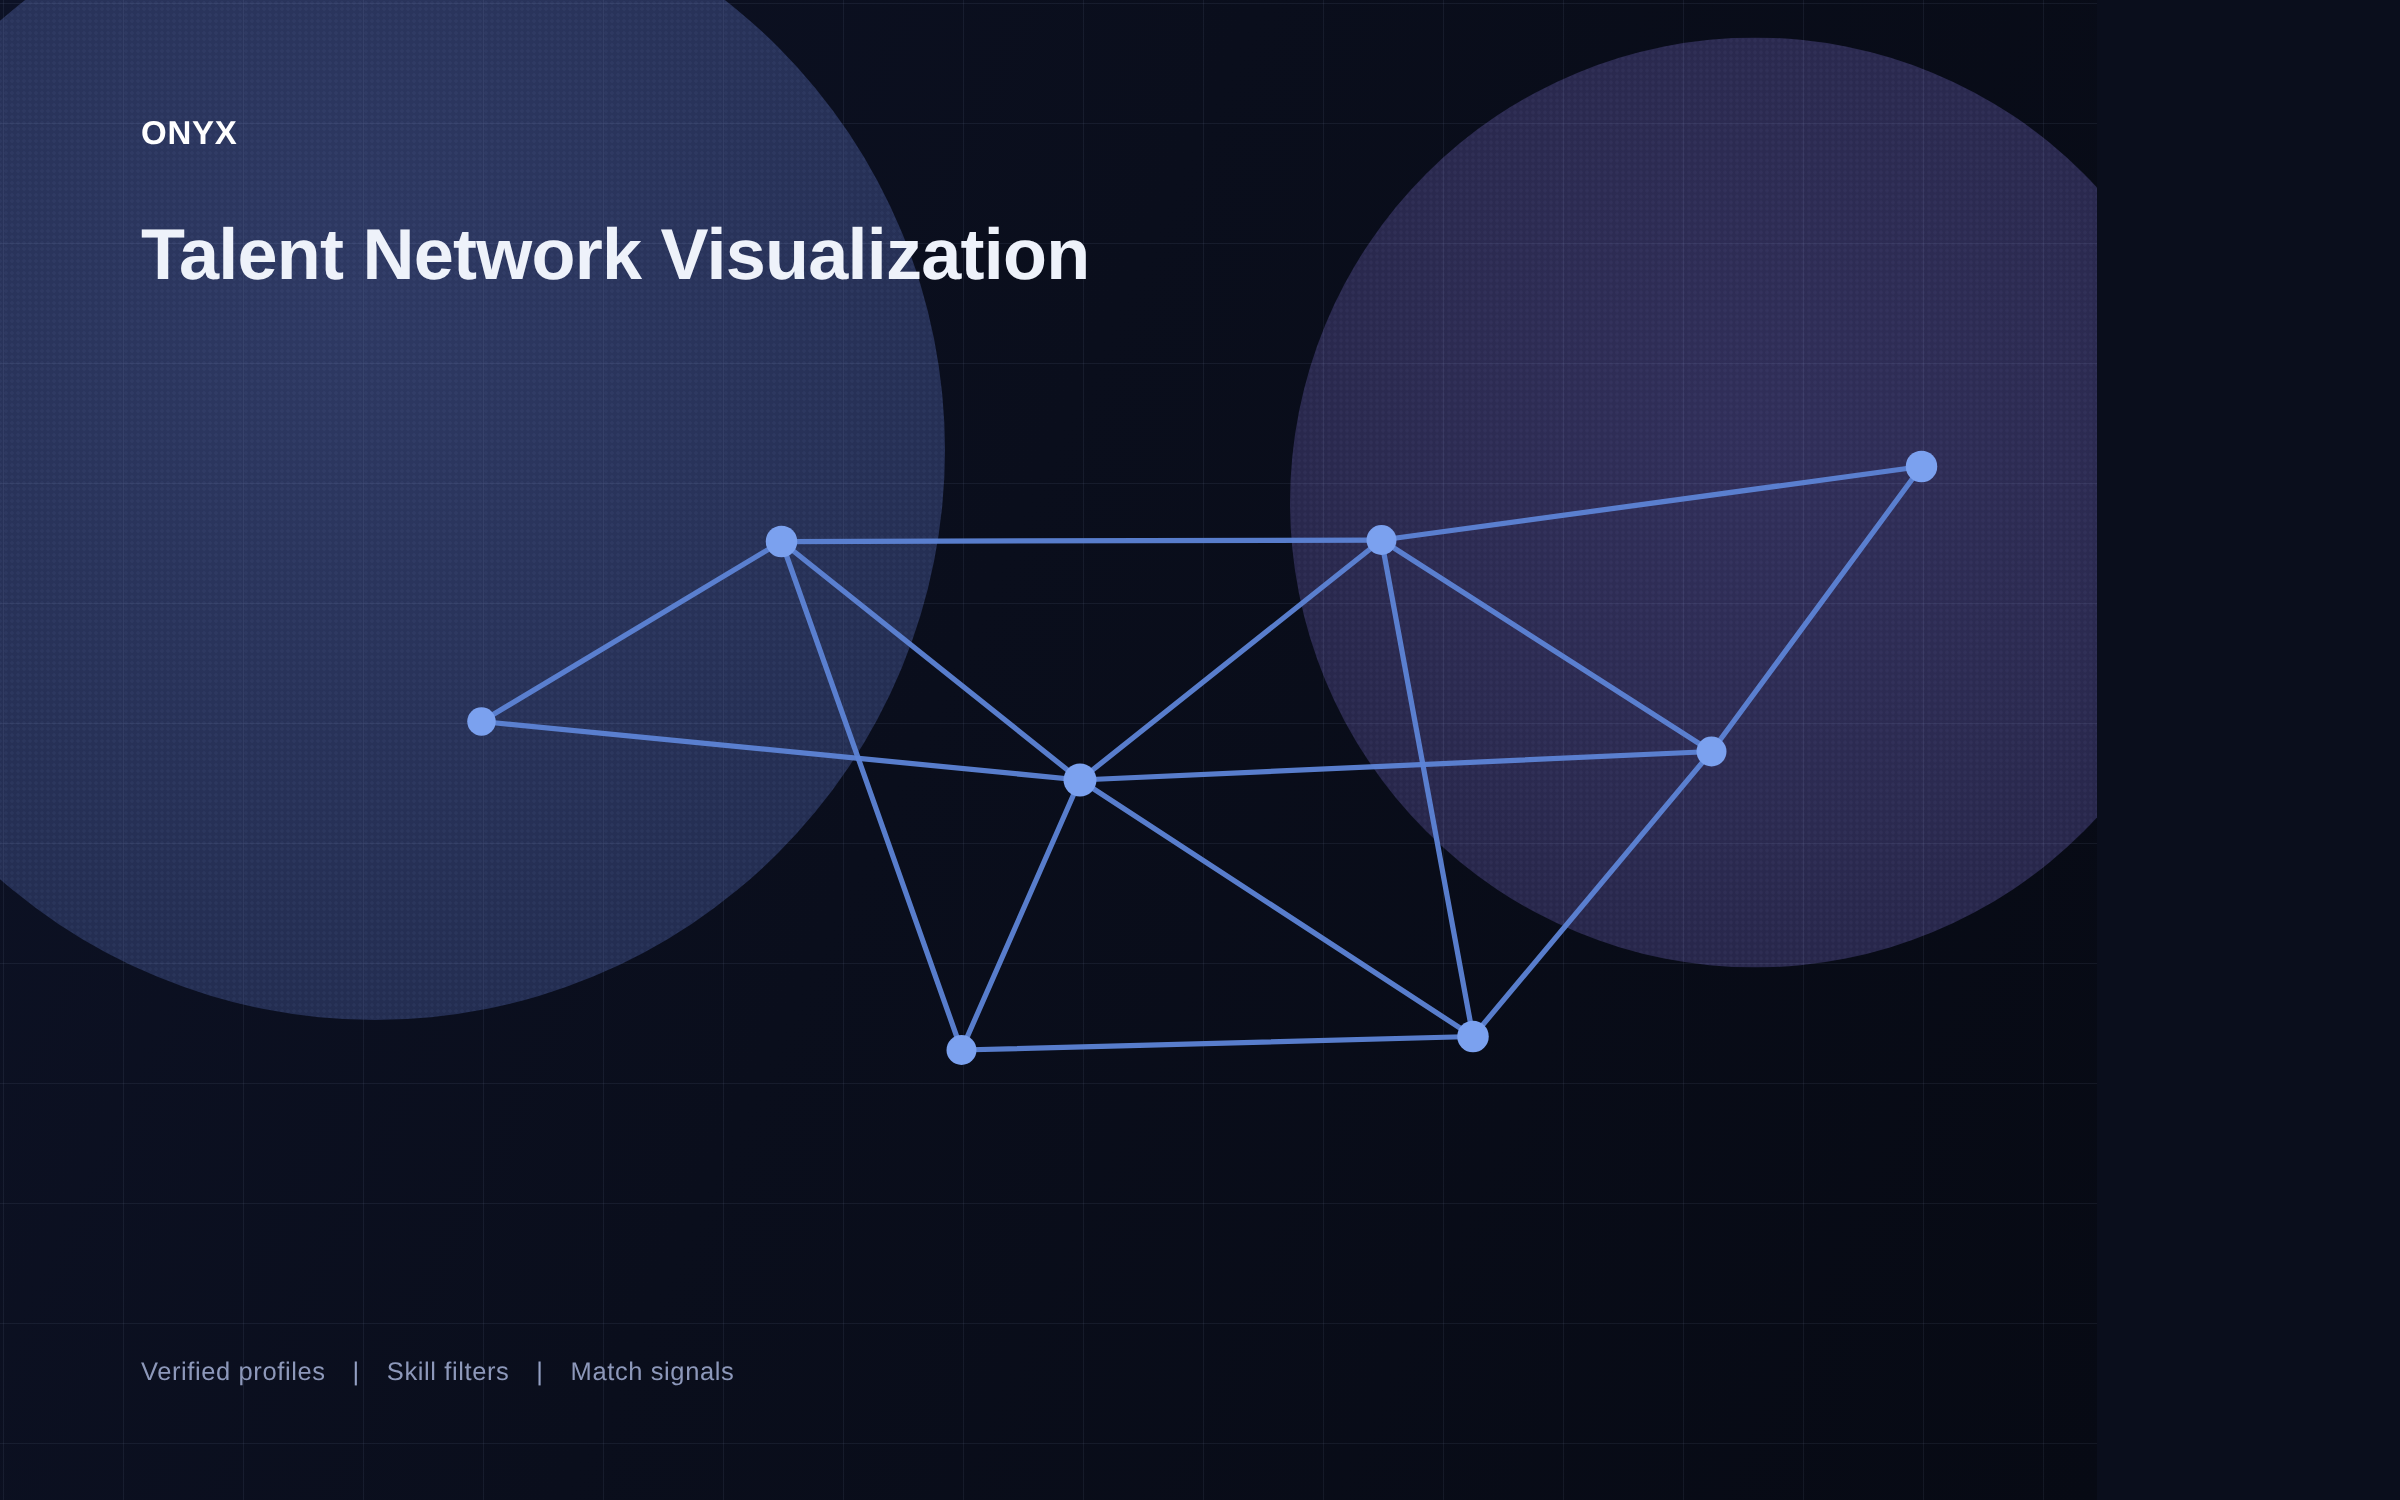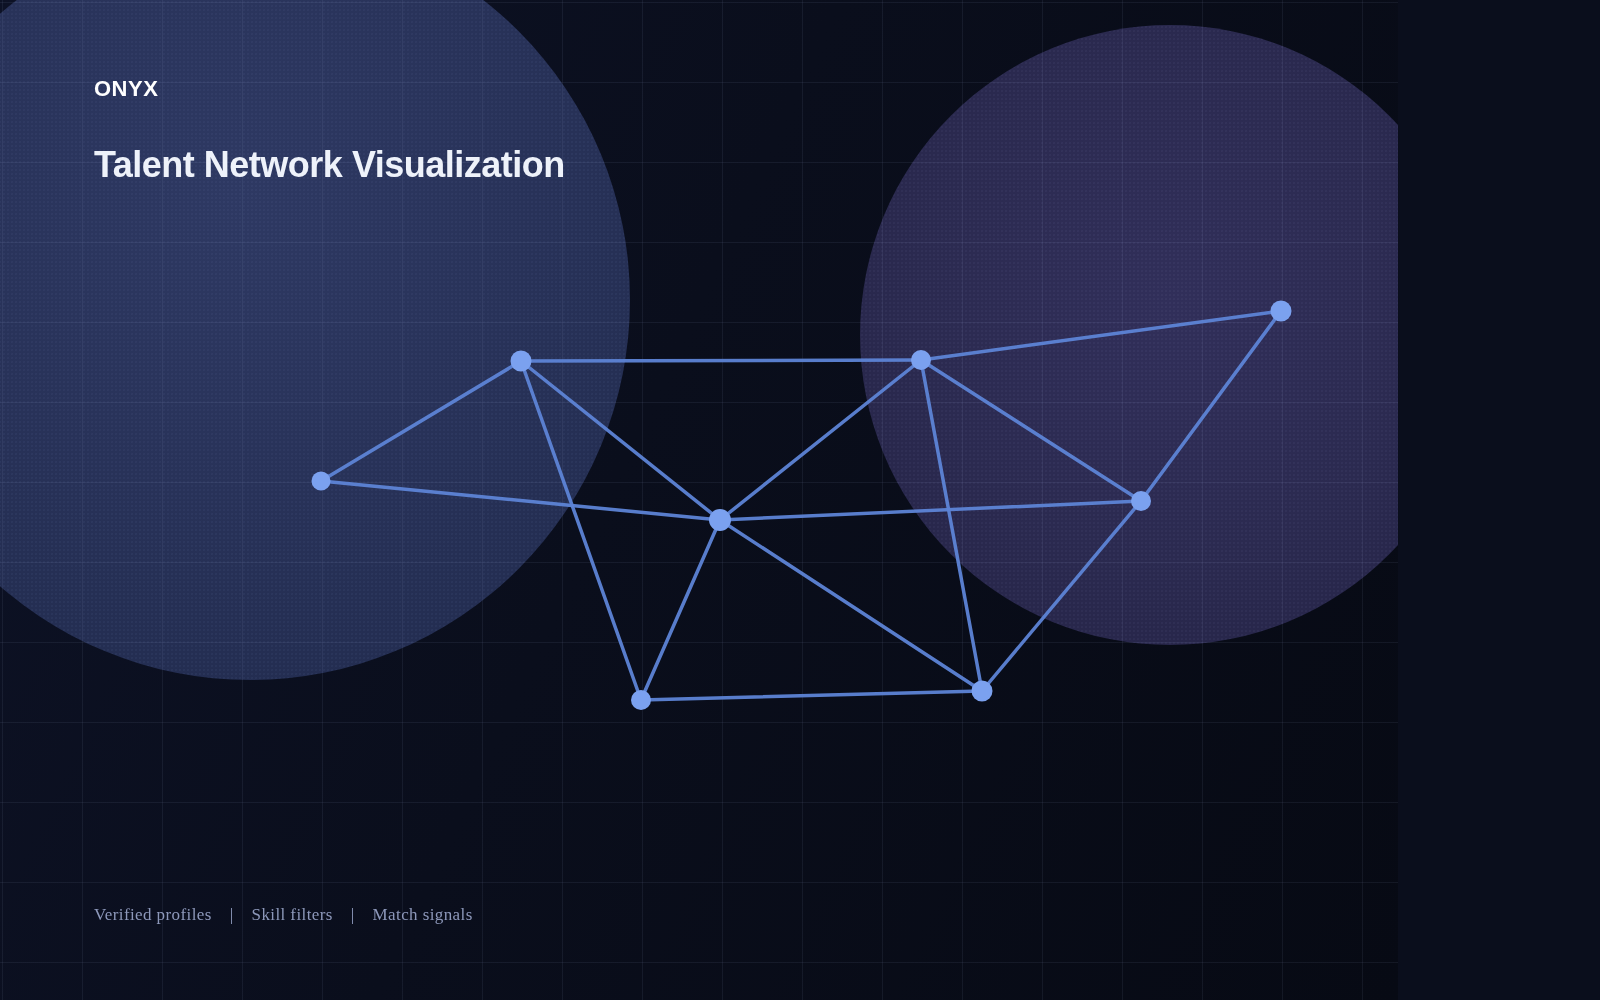"Talent Network Visualization" .title { font-size: 36px -> 48px }
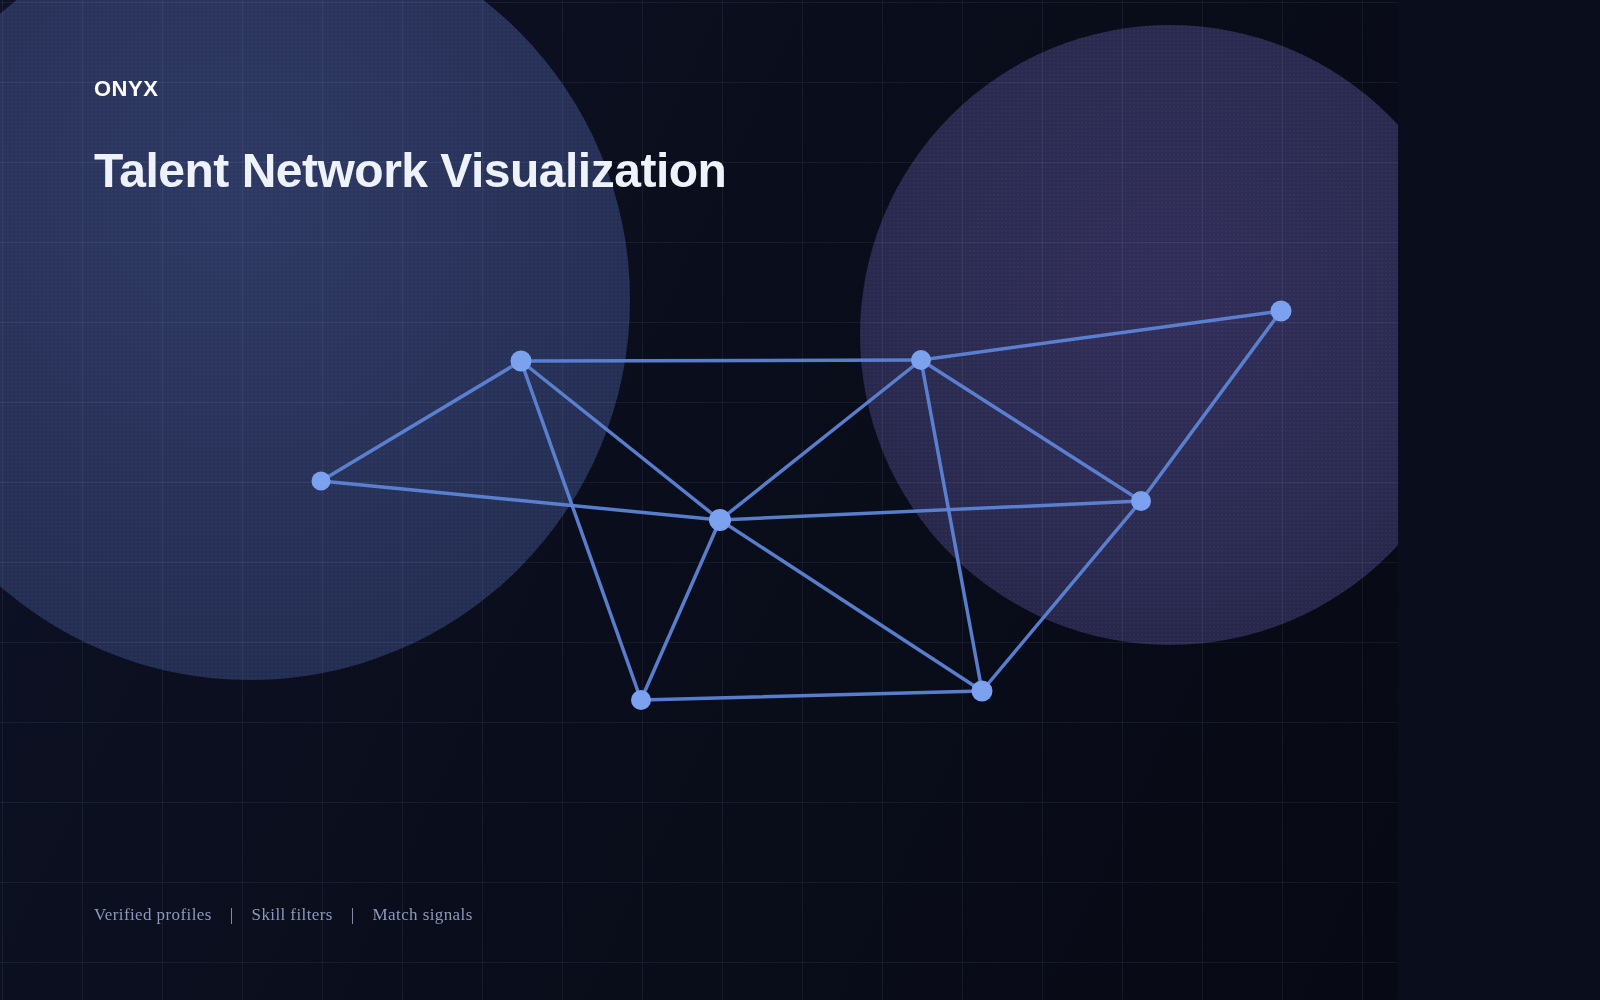"Verified profiles | Skill filters" .footer { font-family: Liberation Serif, serif -> Liberation Sans, sans-serif }
